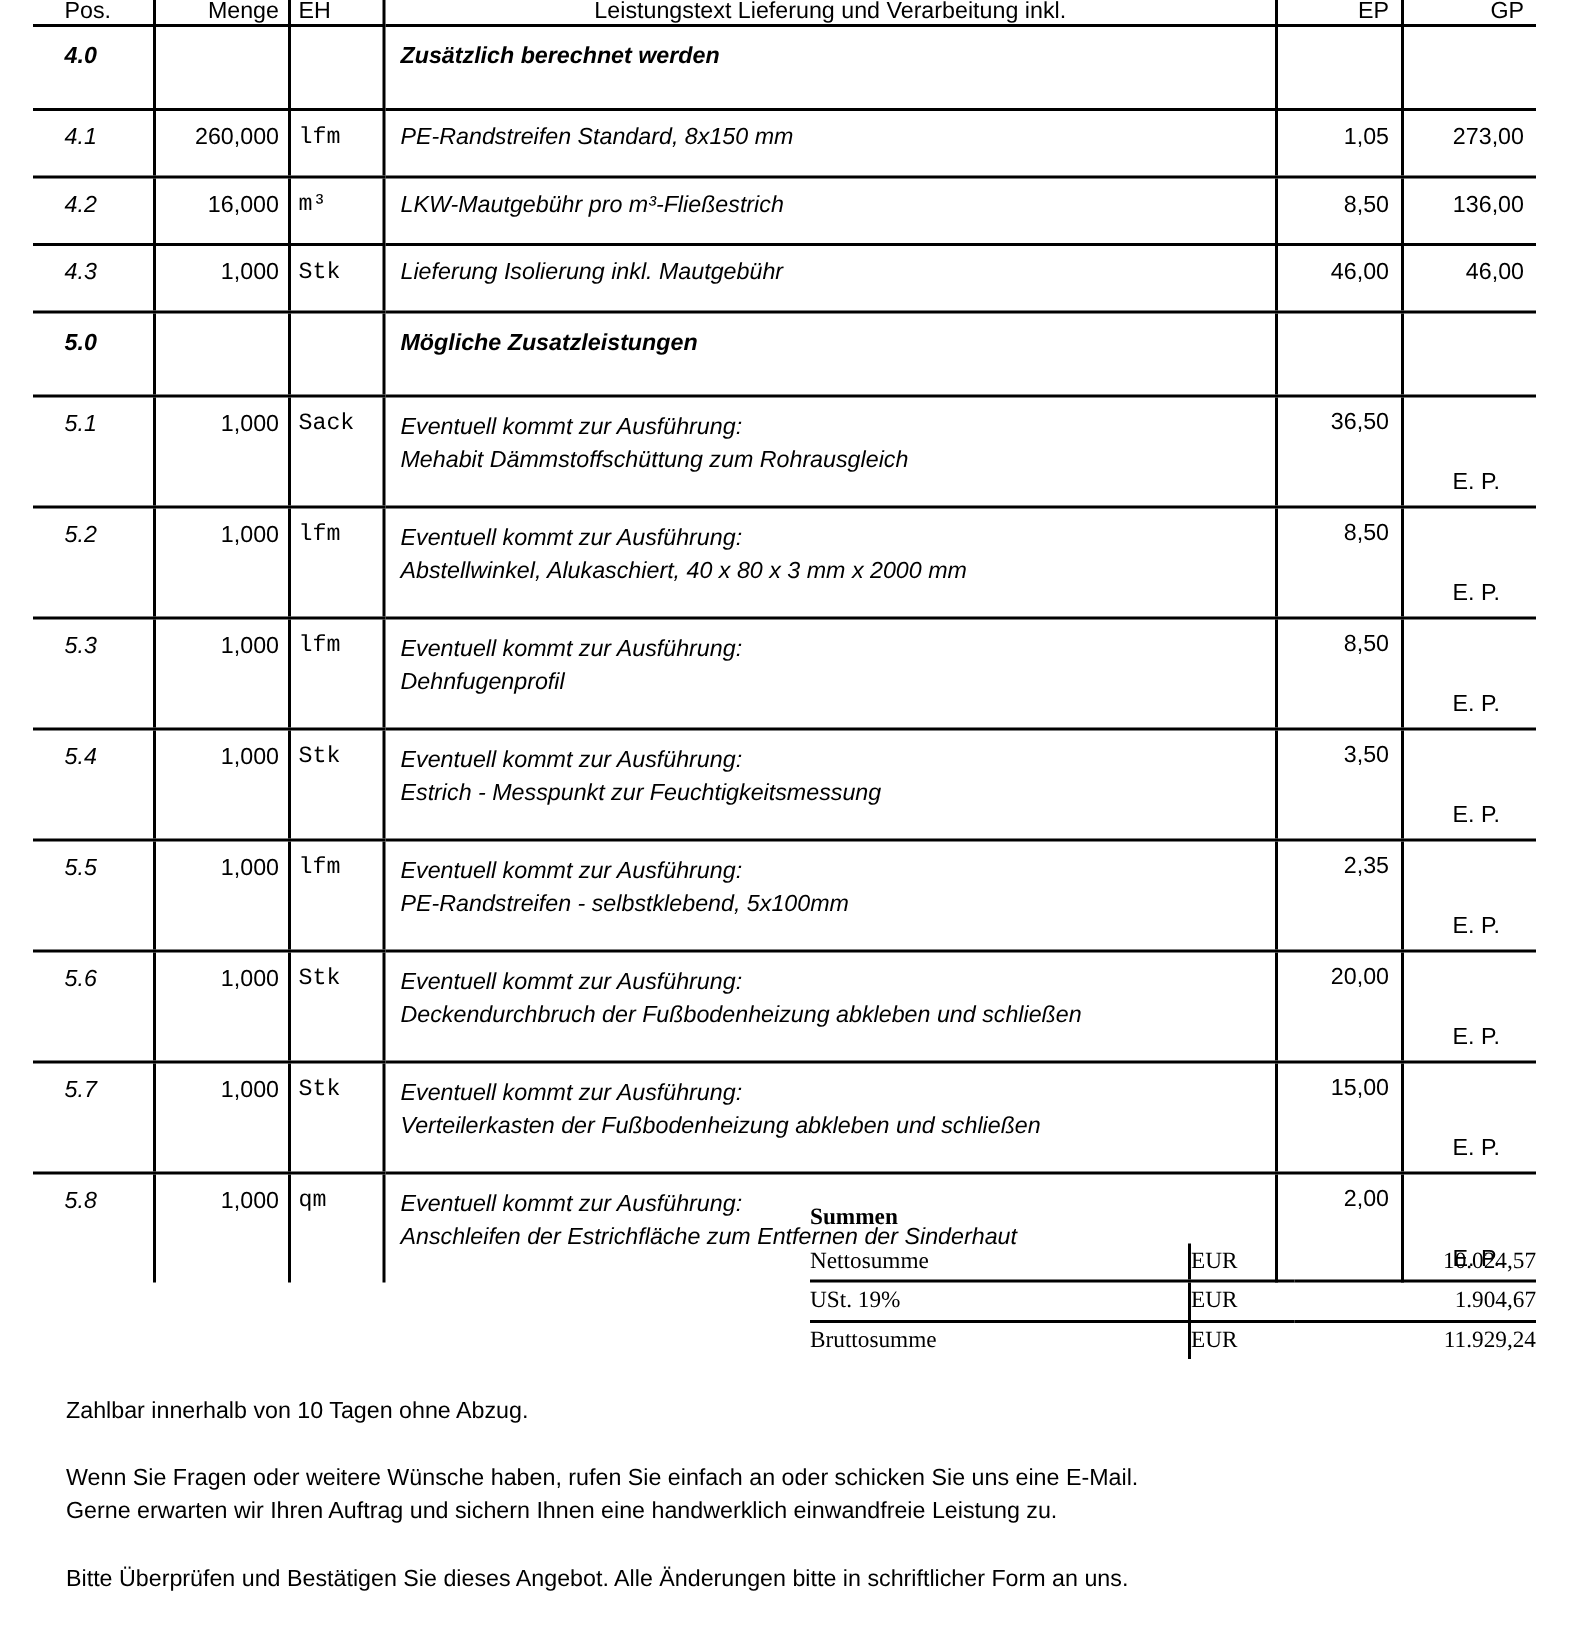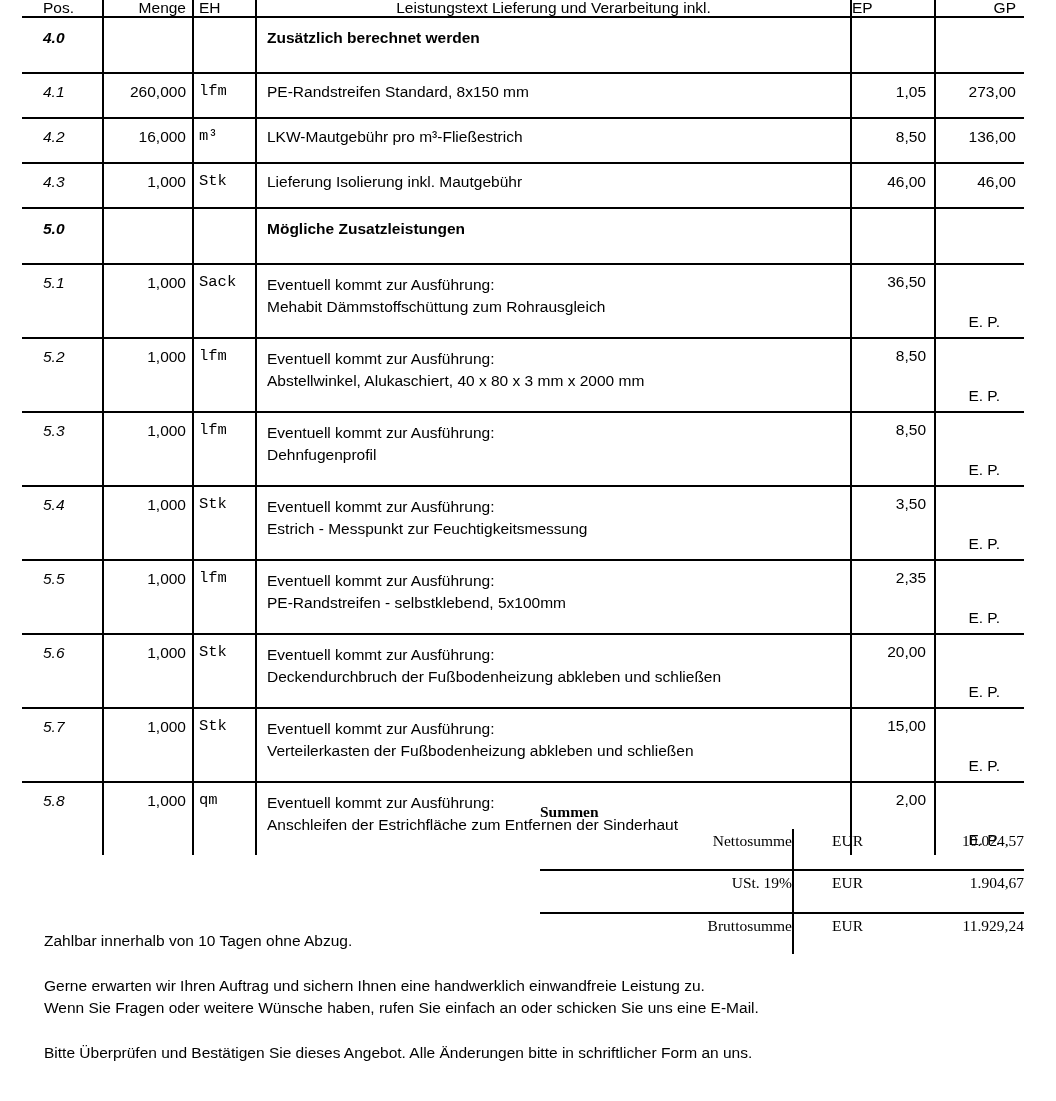"EP" .hrow th.th-ep { text-align: left -> right }
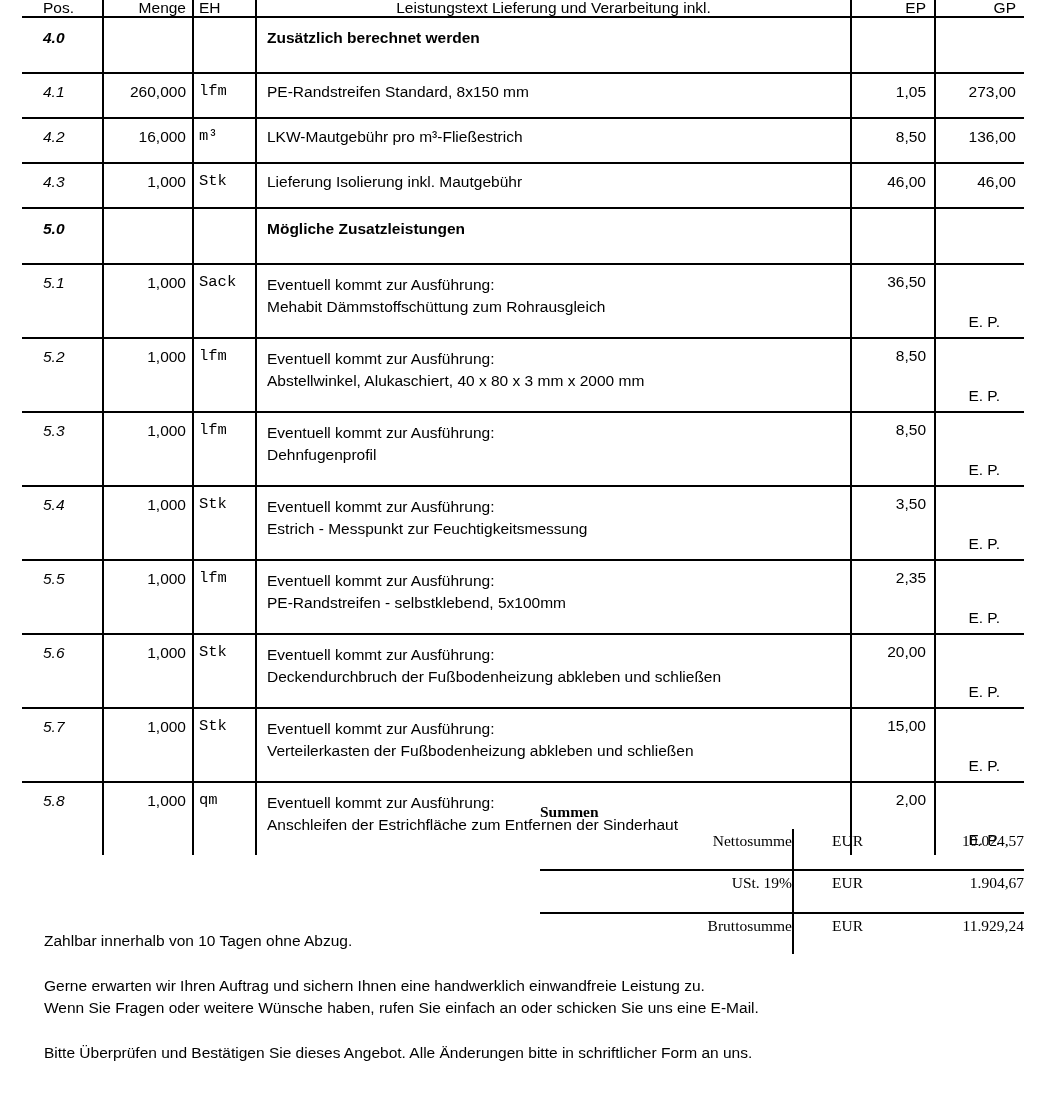"Zusätzlich berechnet werden" .prow td.c4 { font-style: none -> italic }
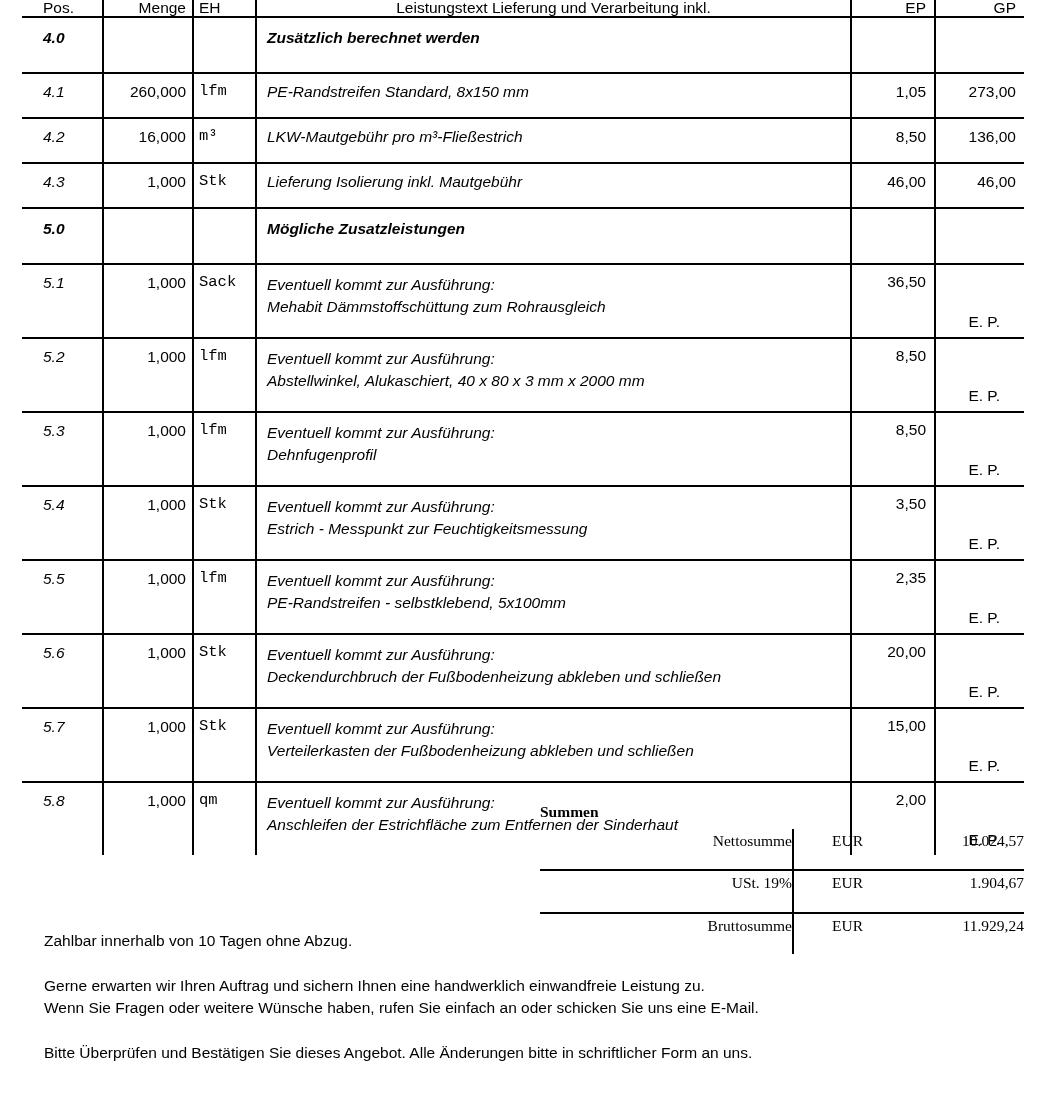"Nettosumme" table.summen td { padding: 2px 0 19px 0 -> 2px 0 3px 0; text-align: right -> none }
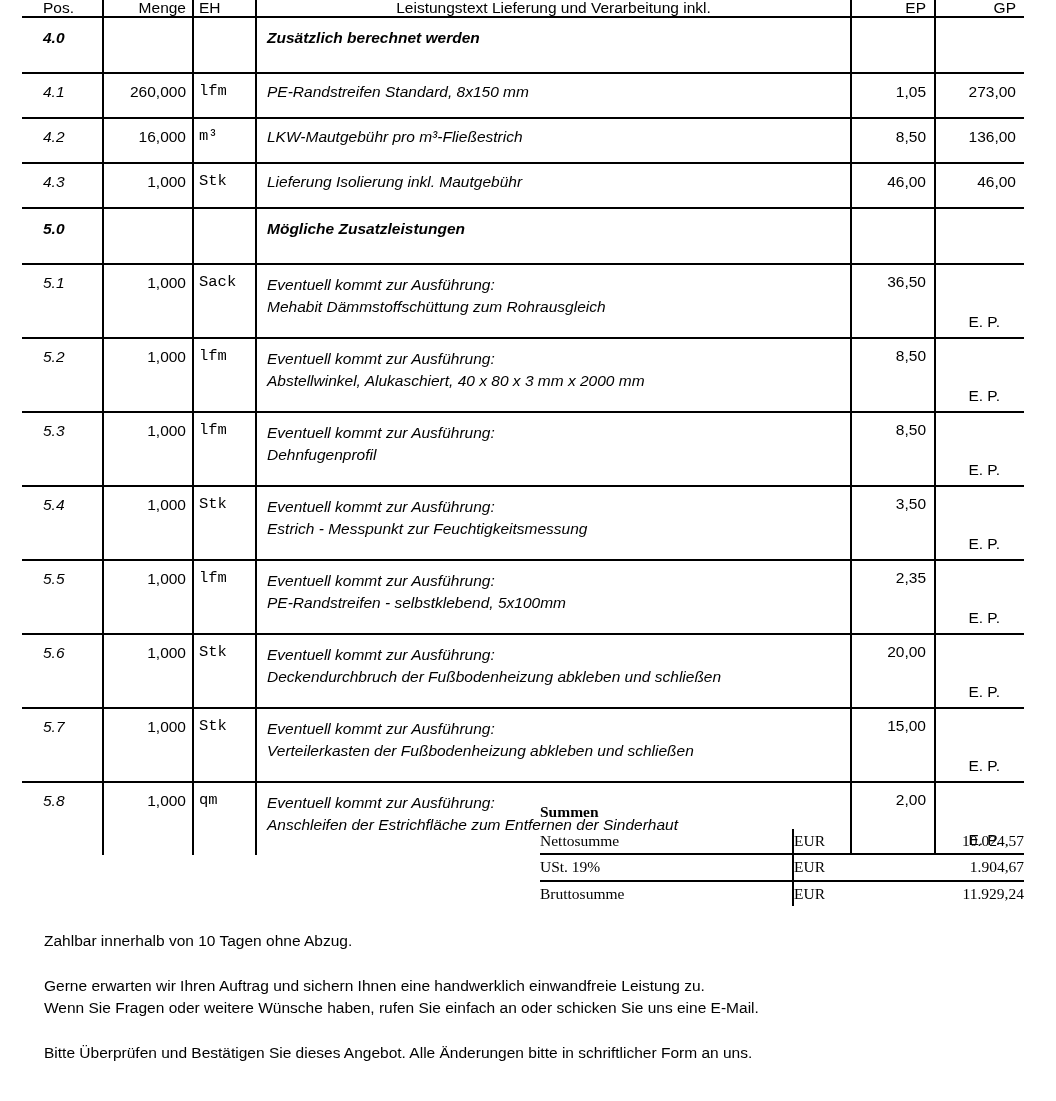"Gerne erwarten wir Ihren Auftrag" p { order: before "Wenn Sie Fragen oder weitere" -> after "Wenn Sie Fragen oder weitere" }
